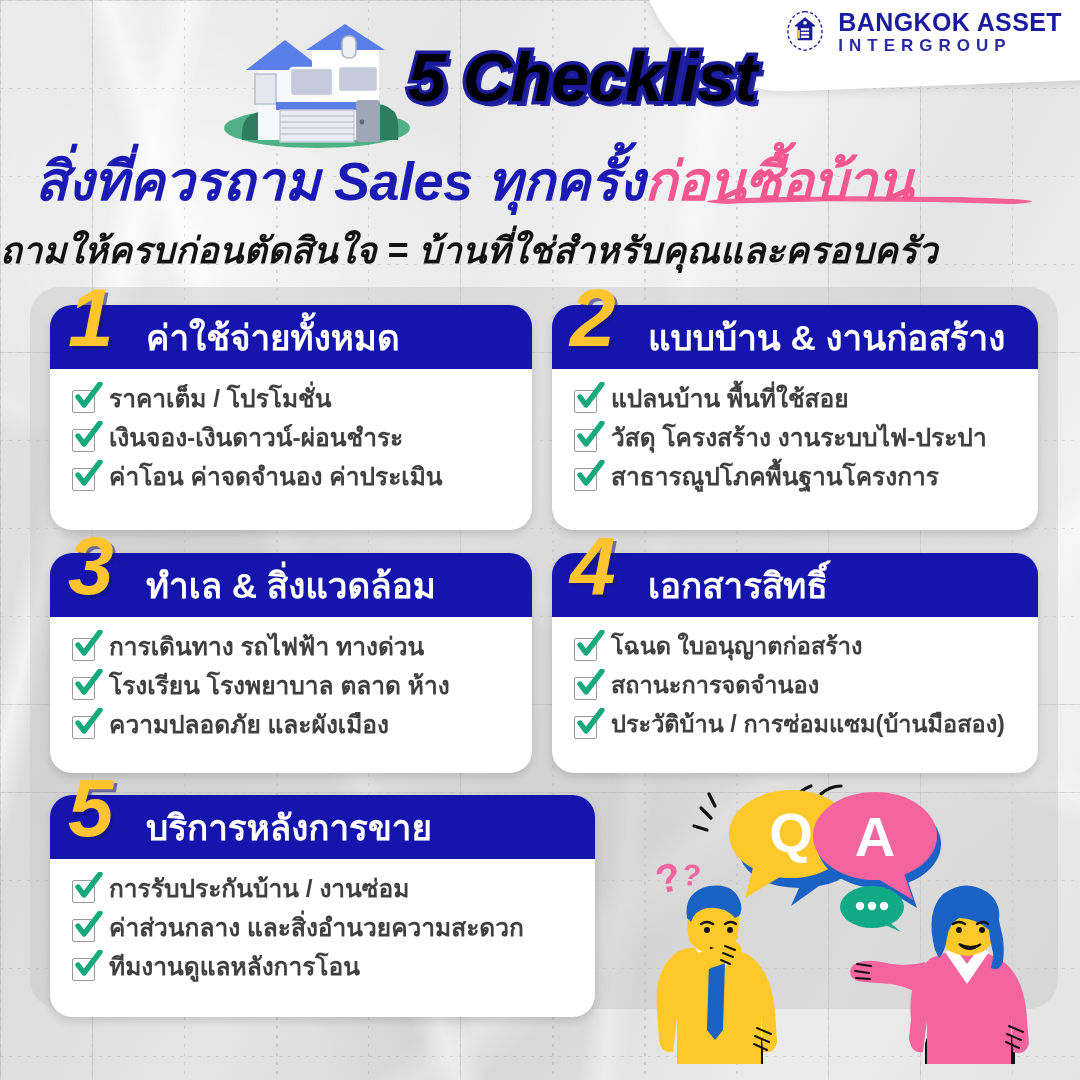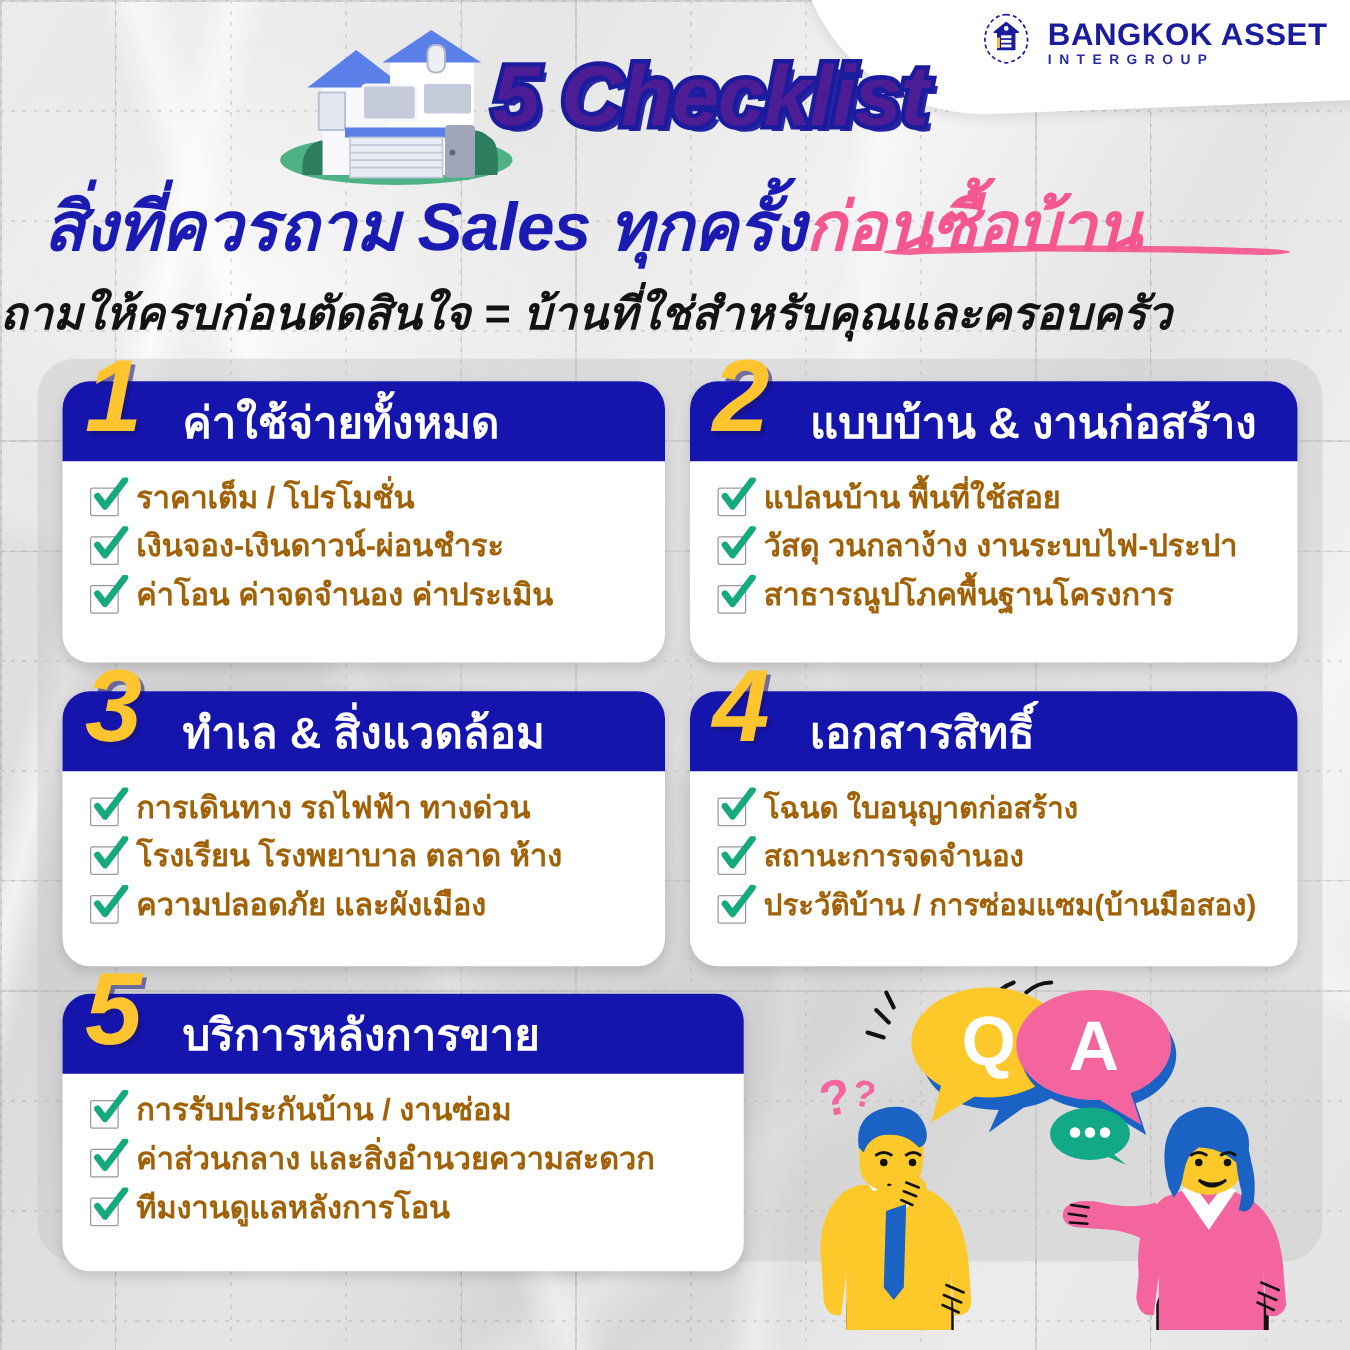"5 Checklist" .checklist-title { color: #4c1d95 -> #000000; left: 394px -> 408px }
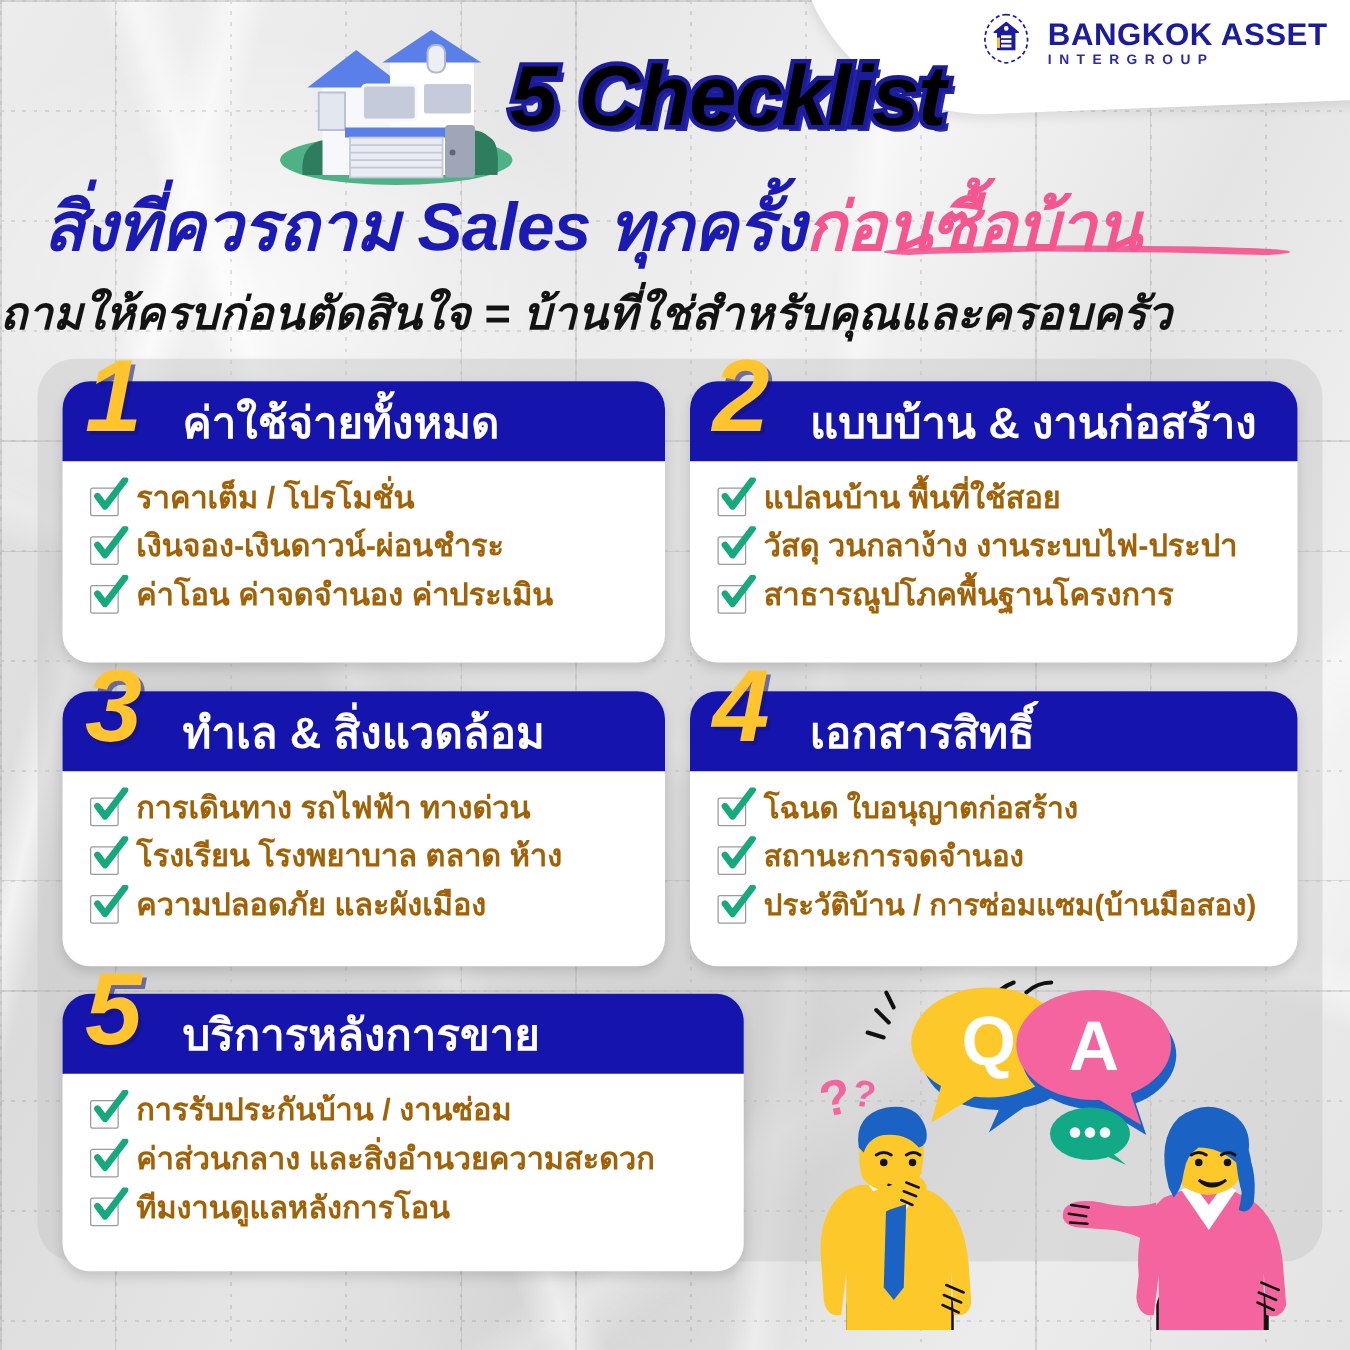"INTERGROUP" .logo-sub { font-size: 11px -> 17px }
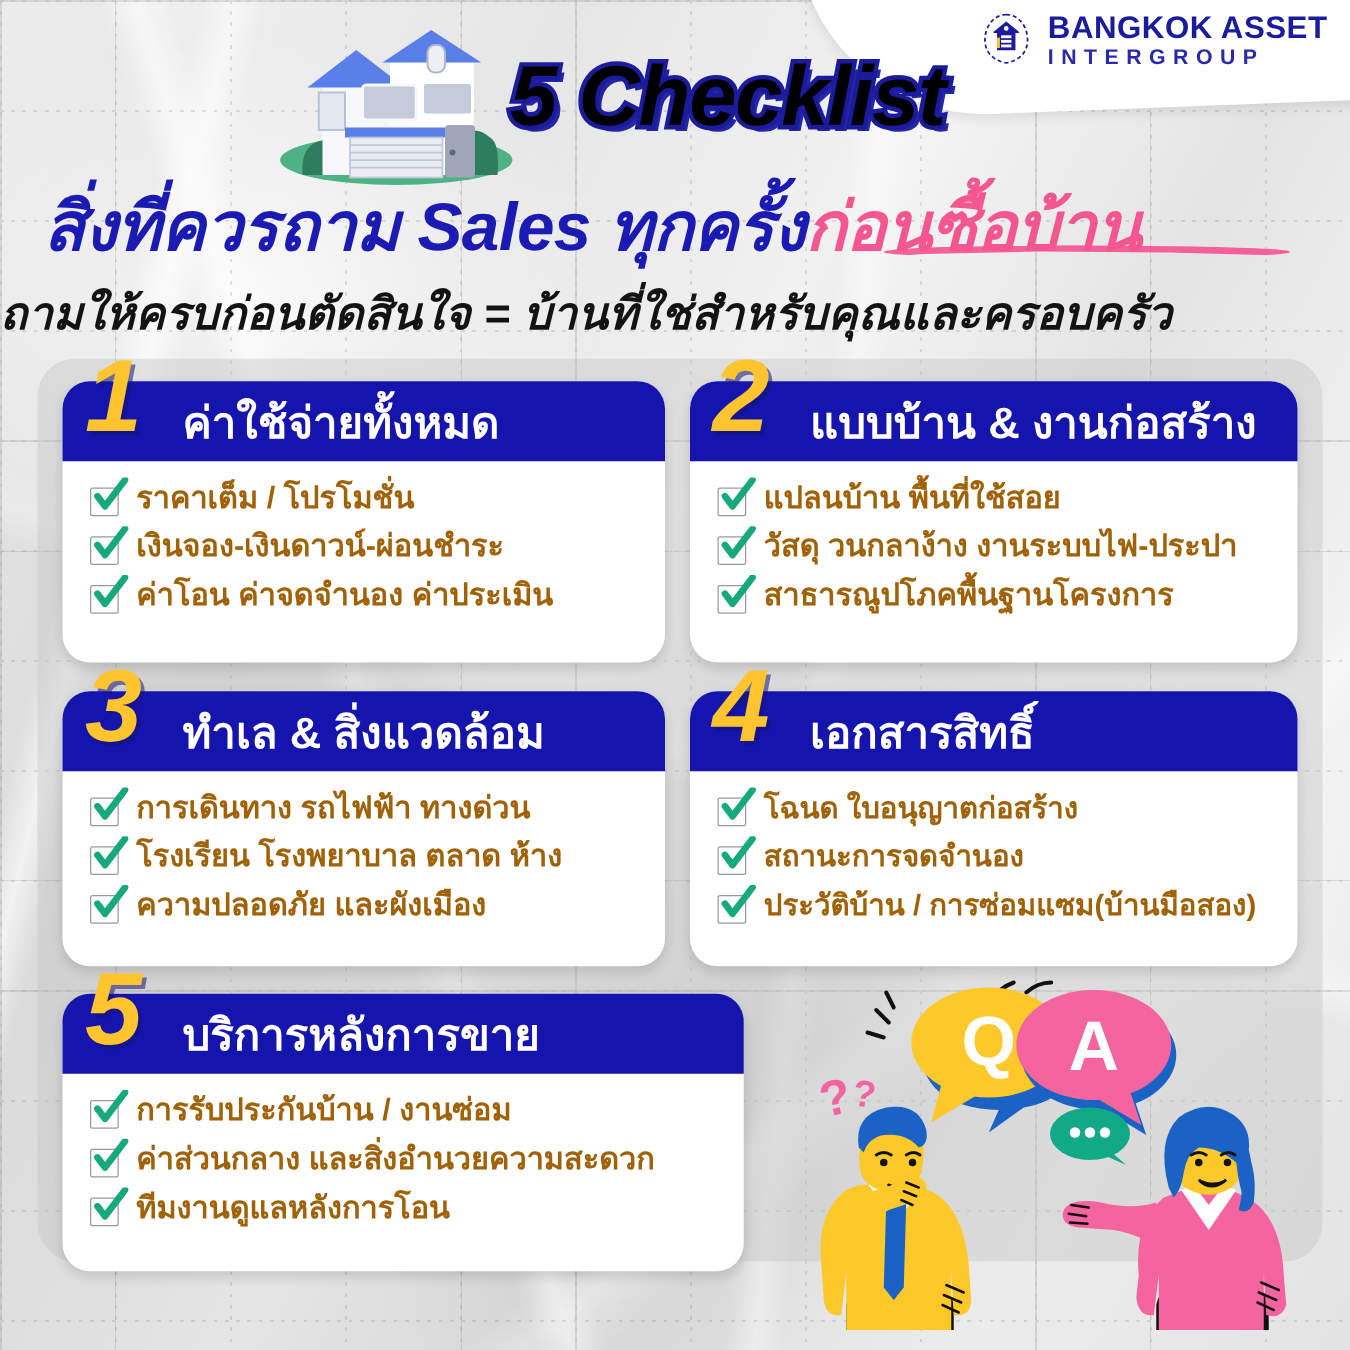"ราคาเต็ม / โปรโมชั่น" .item-text { color: #a16207 -> #404040 }
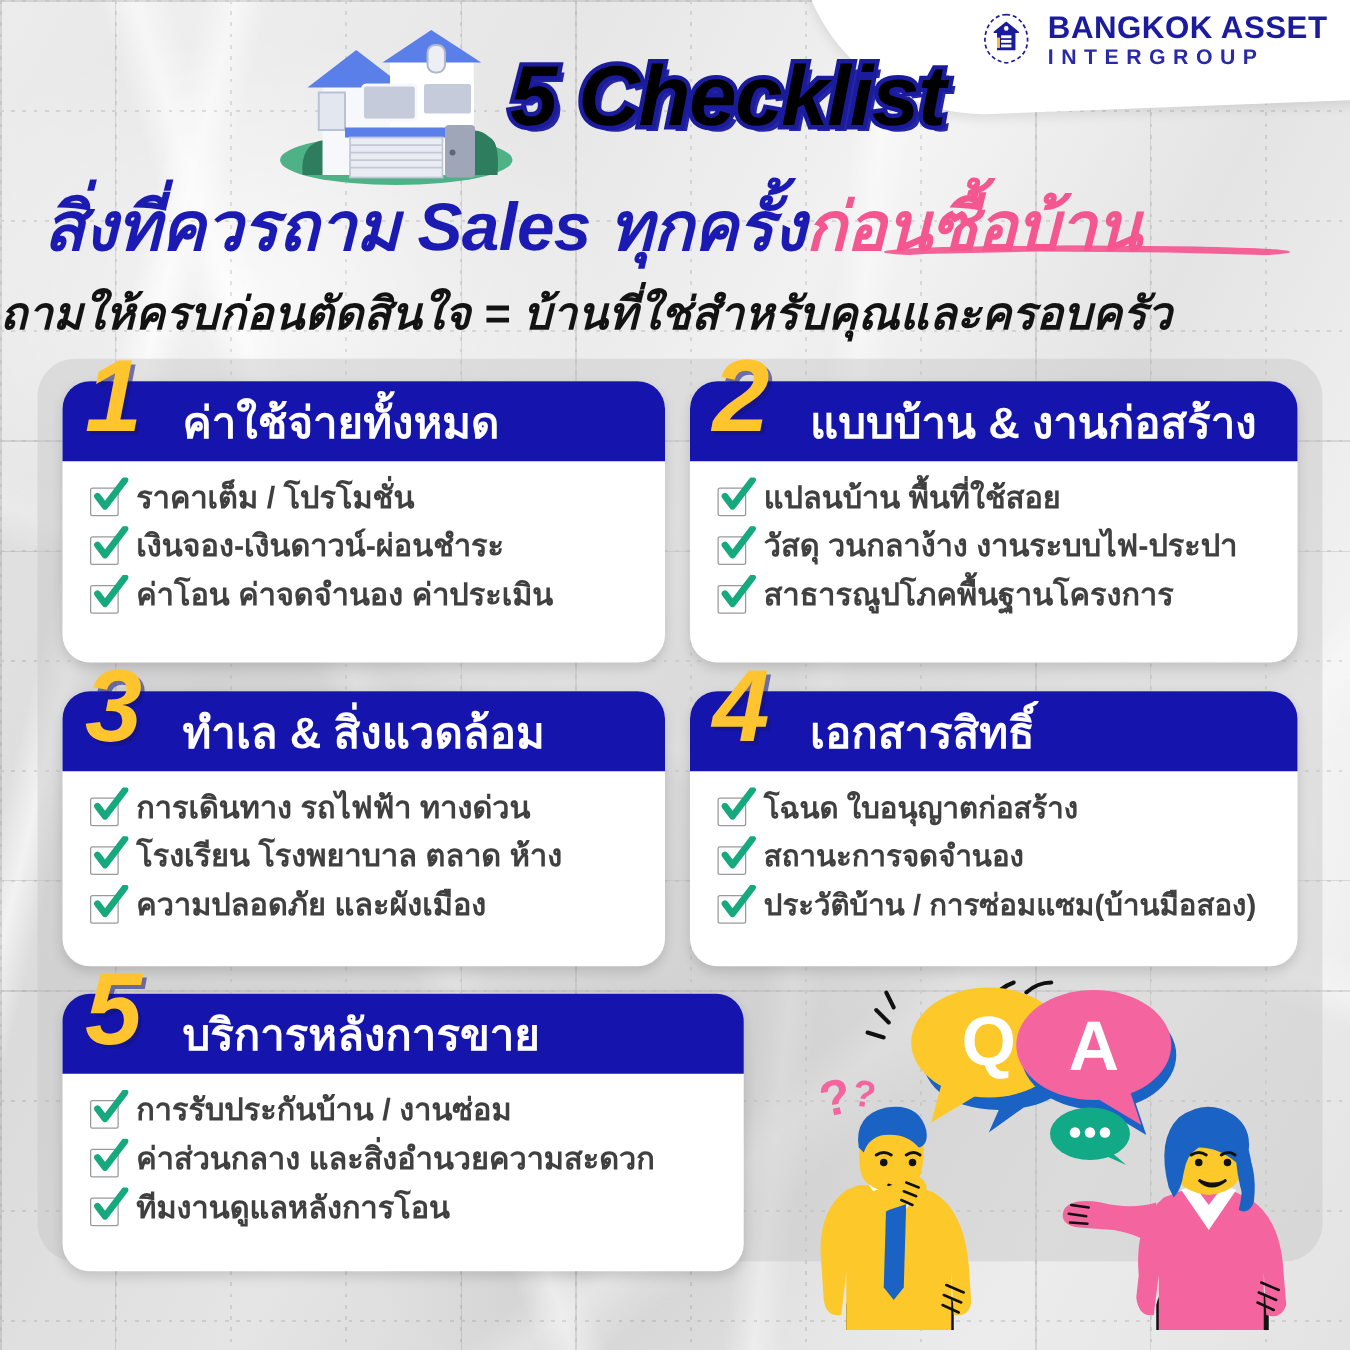"วัสดุ วนกลาง้าง งานระบบไฟ-ประปา" span.item-text { text: วนกลาง้าง -> โครงสร้าง }
